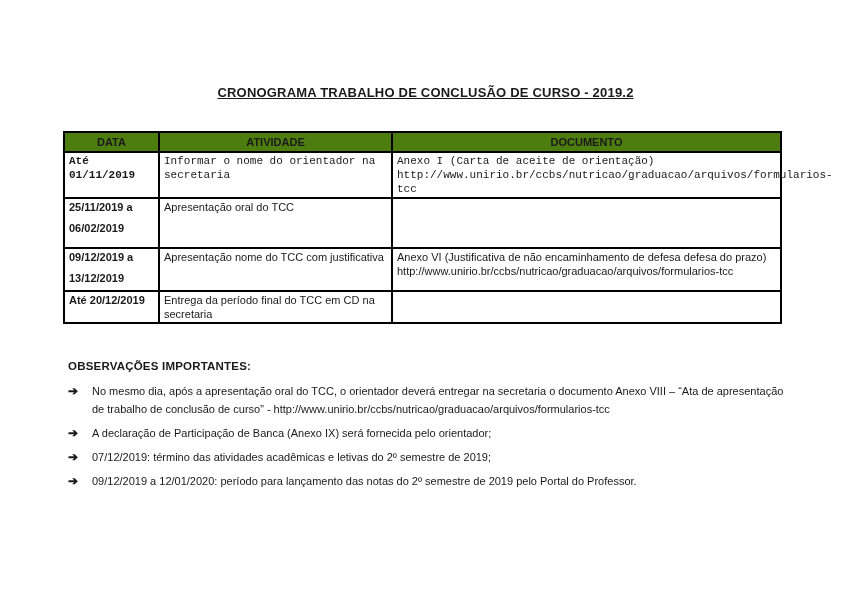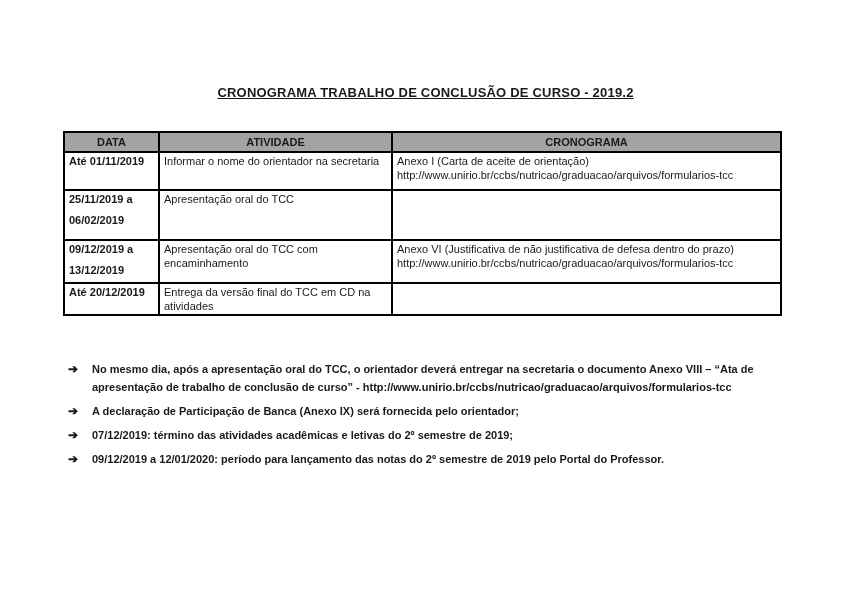"DATA" table.schedule th { background: #a3a3a3 -> #4d7c0f }
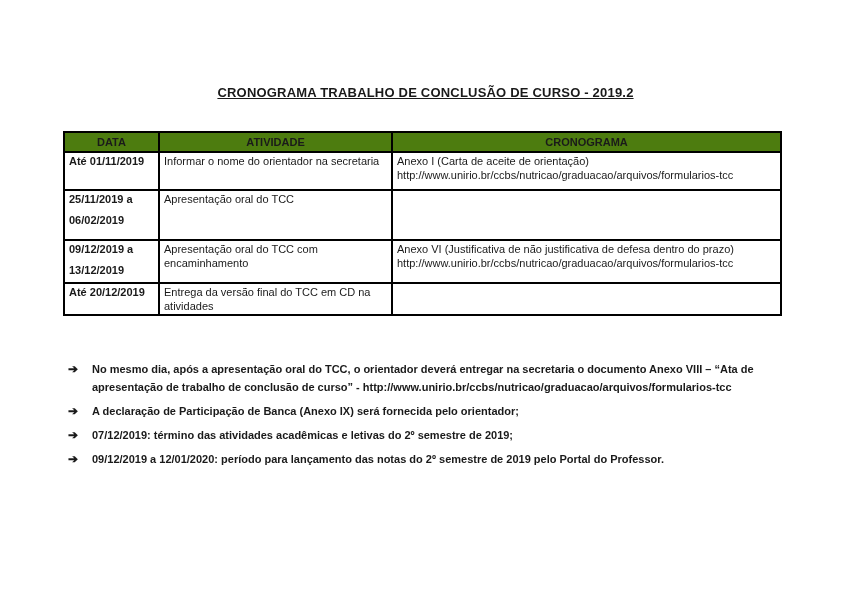"CRONOGRAMA" th { text: CRONOGRAMA -> DOCUMENTO }
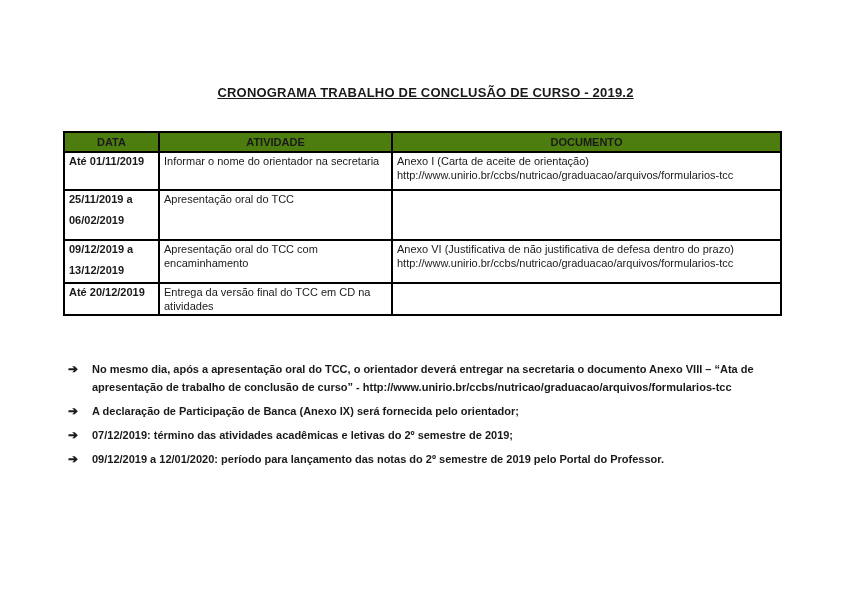"Até 01/11/2019" tr.r1 { font-family: none -> Liberation Mono, monospace }
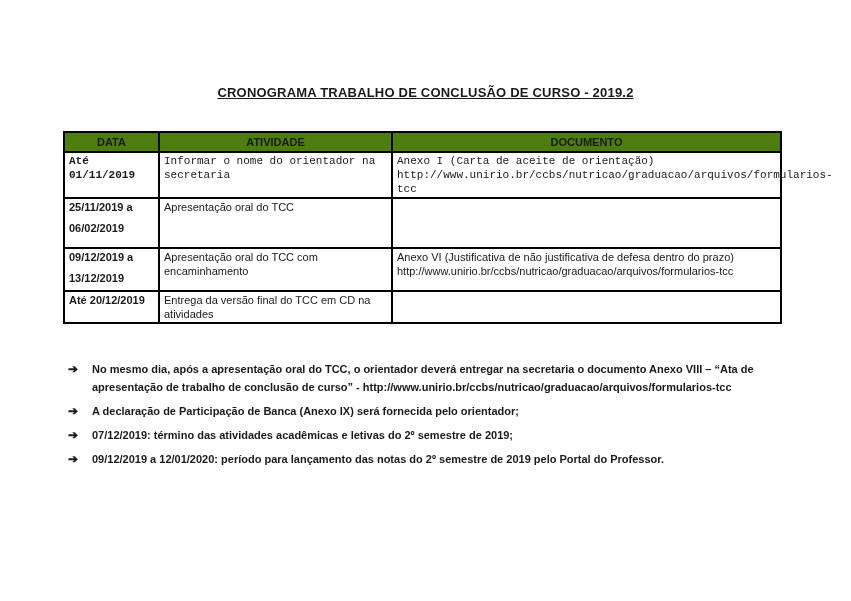"Apresentação oral do TCC com" td { text: oral do TCC com encaminhamento -> nome do TCC com justificativa }
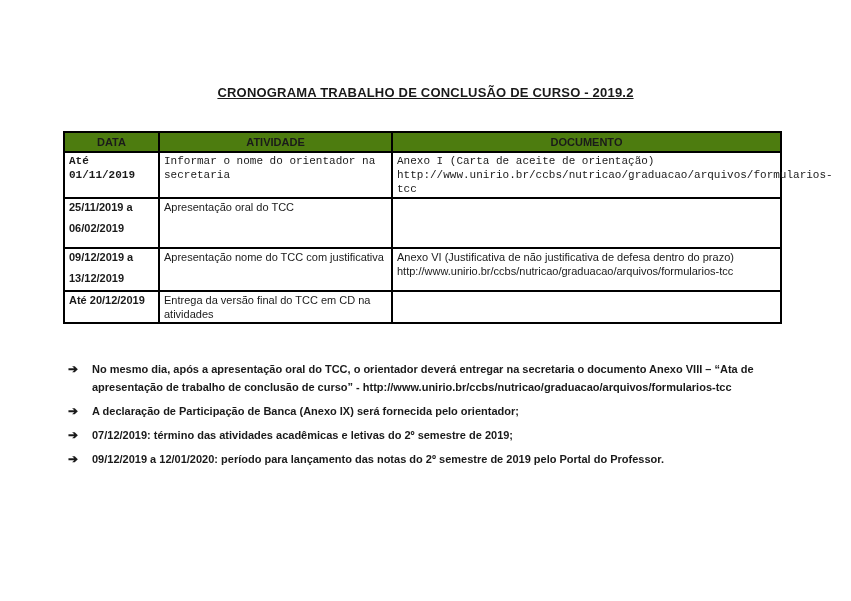"Anexo VI (Justificativa de não" span.doc-line { text: justificativa de defesa dentro -> encaminhamento de defesa defesa }
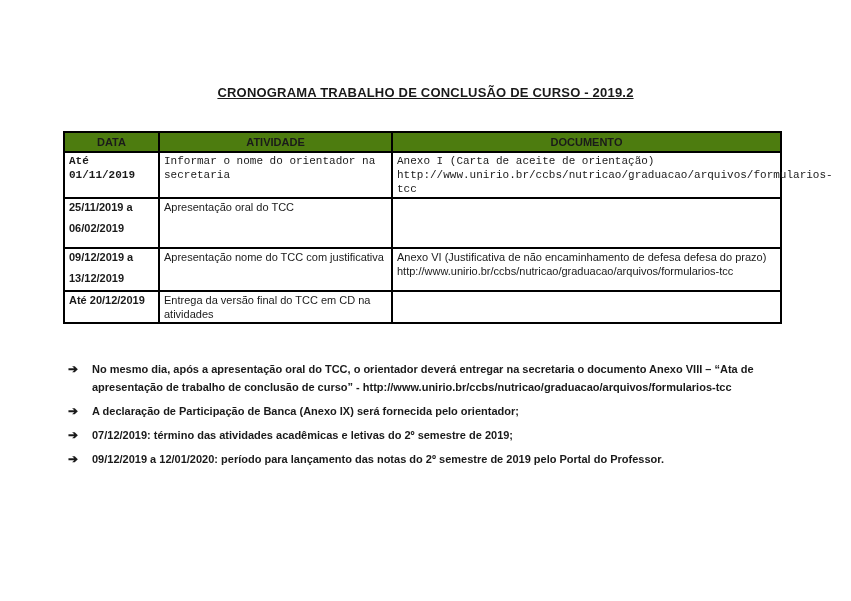"Entrega da versão final do" td { text: versão final do TCC em CD na atividades -> período final do TCC em CD na secretaria }
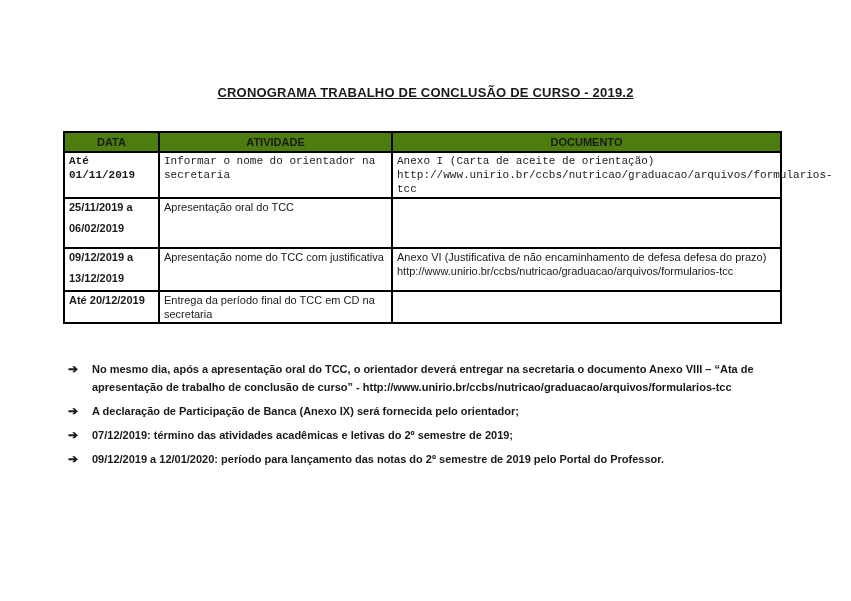"OBSERVAÇÕES IMPORTANTES:" p.obs-heading { html: none -> <p>OBSERVAÇÕES IMPORTANTES:</p> }
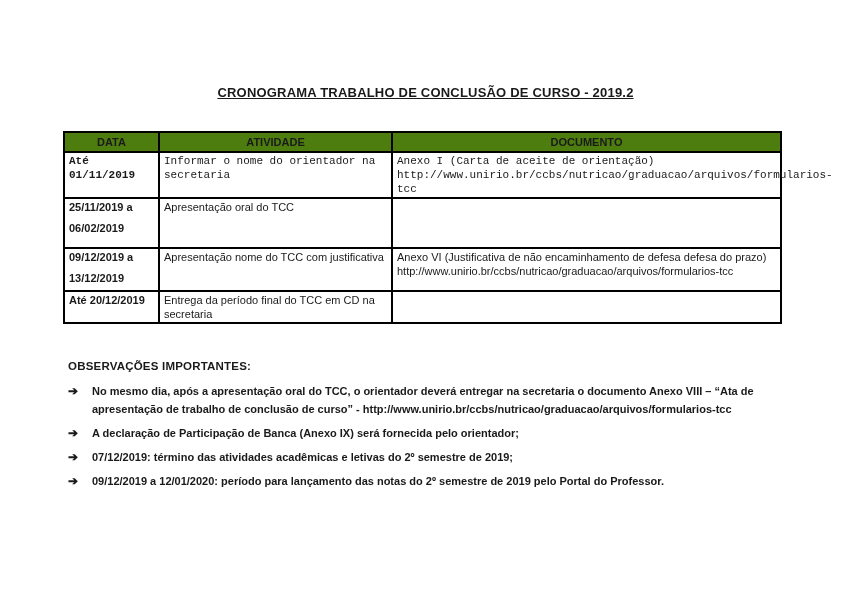"No mesmo dia, após a" .bullet .bullet-text { font-weight: bold -> none }
